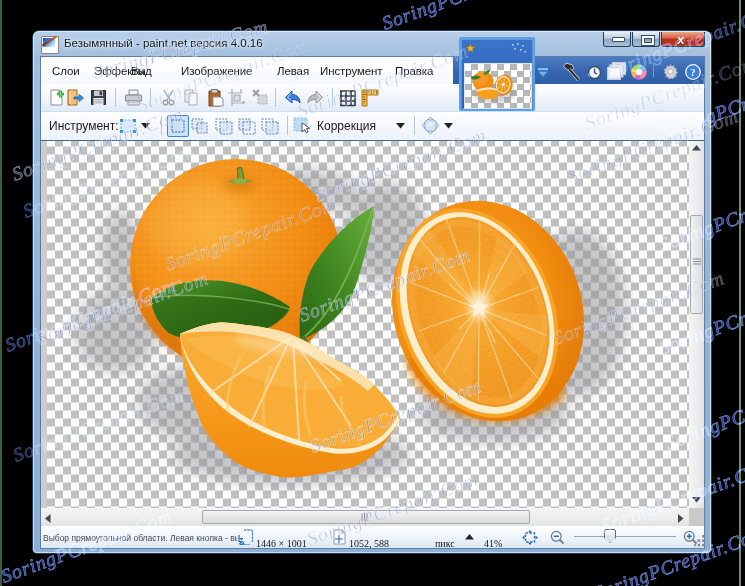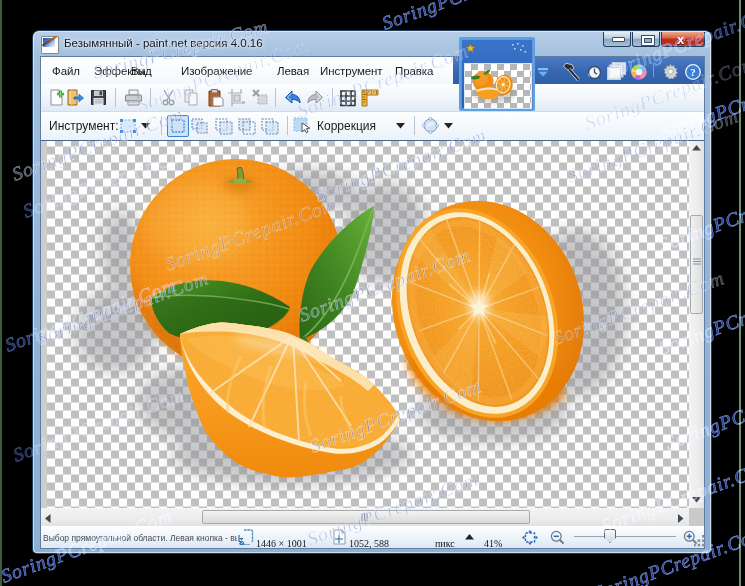"Файл" span.mi { text: Файл -> Слои }
